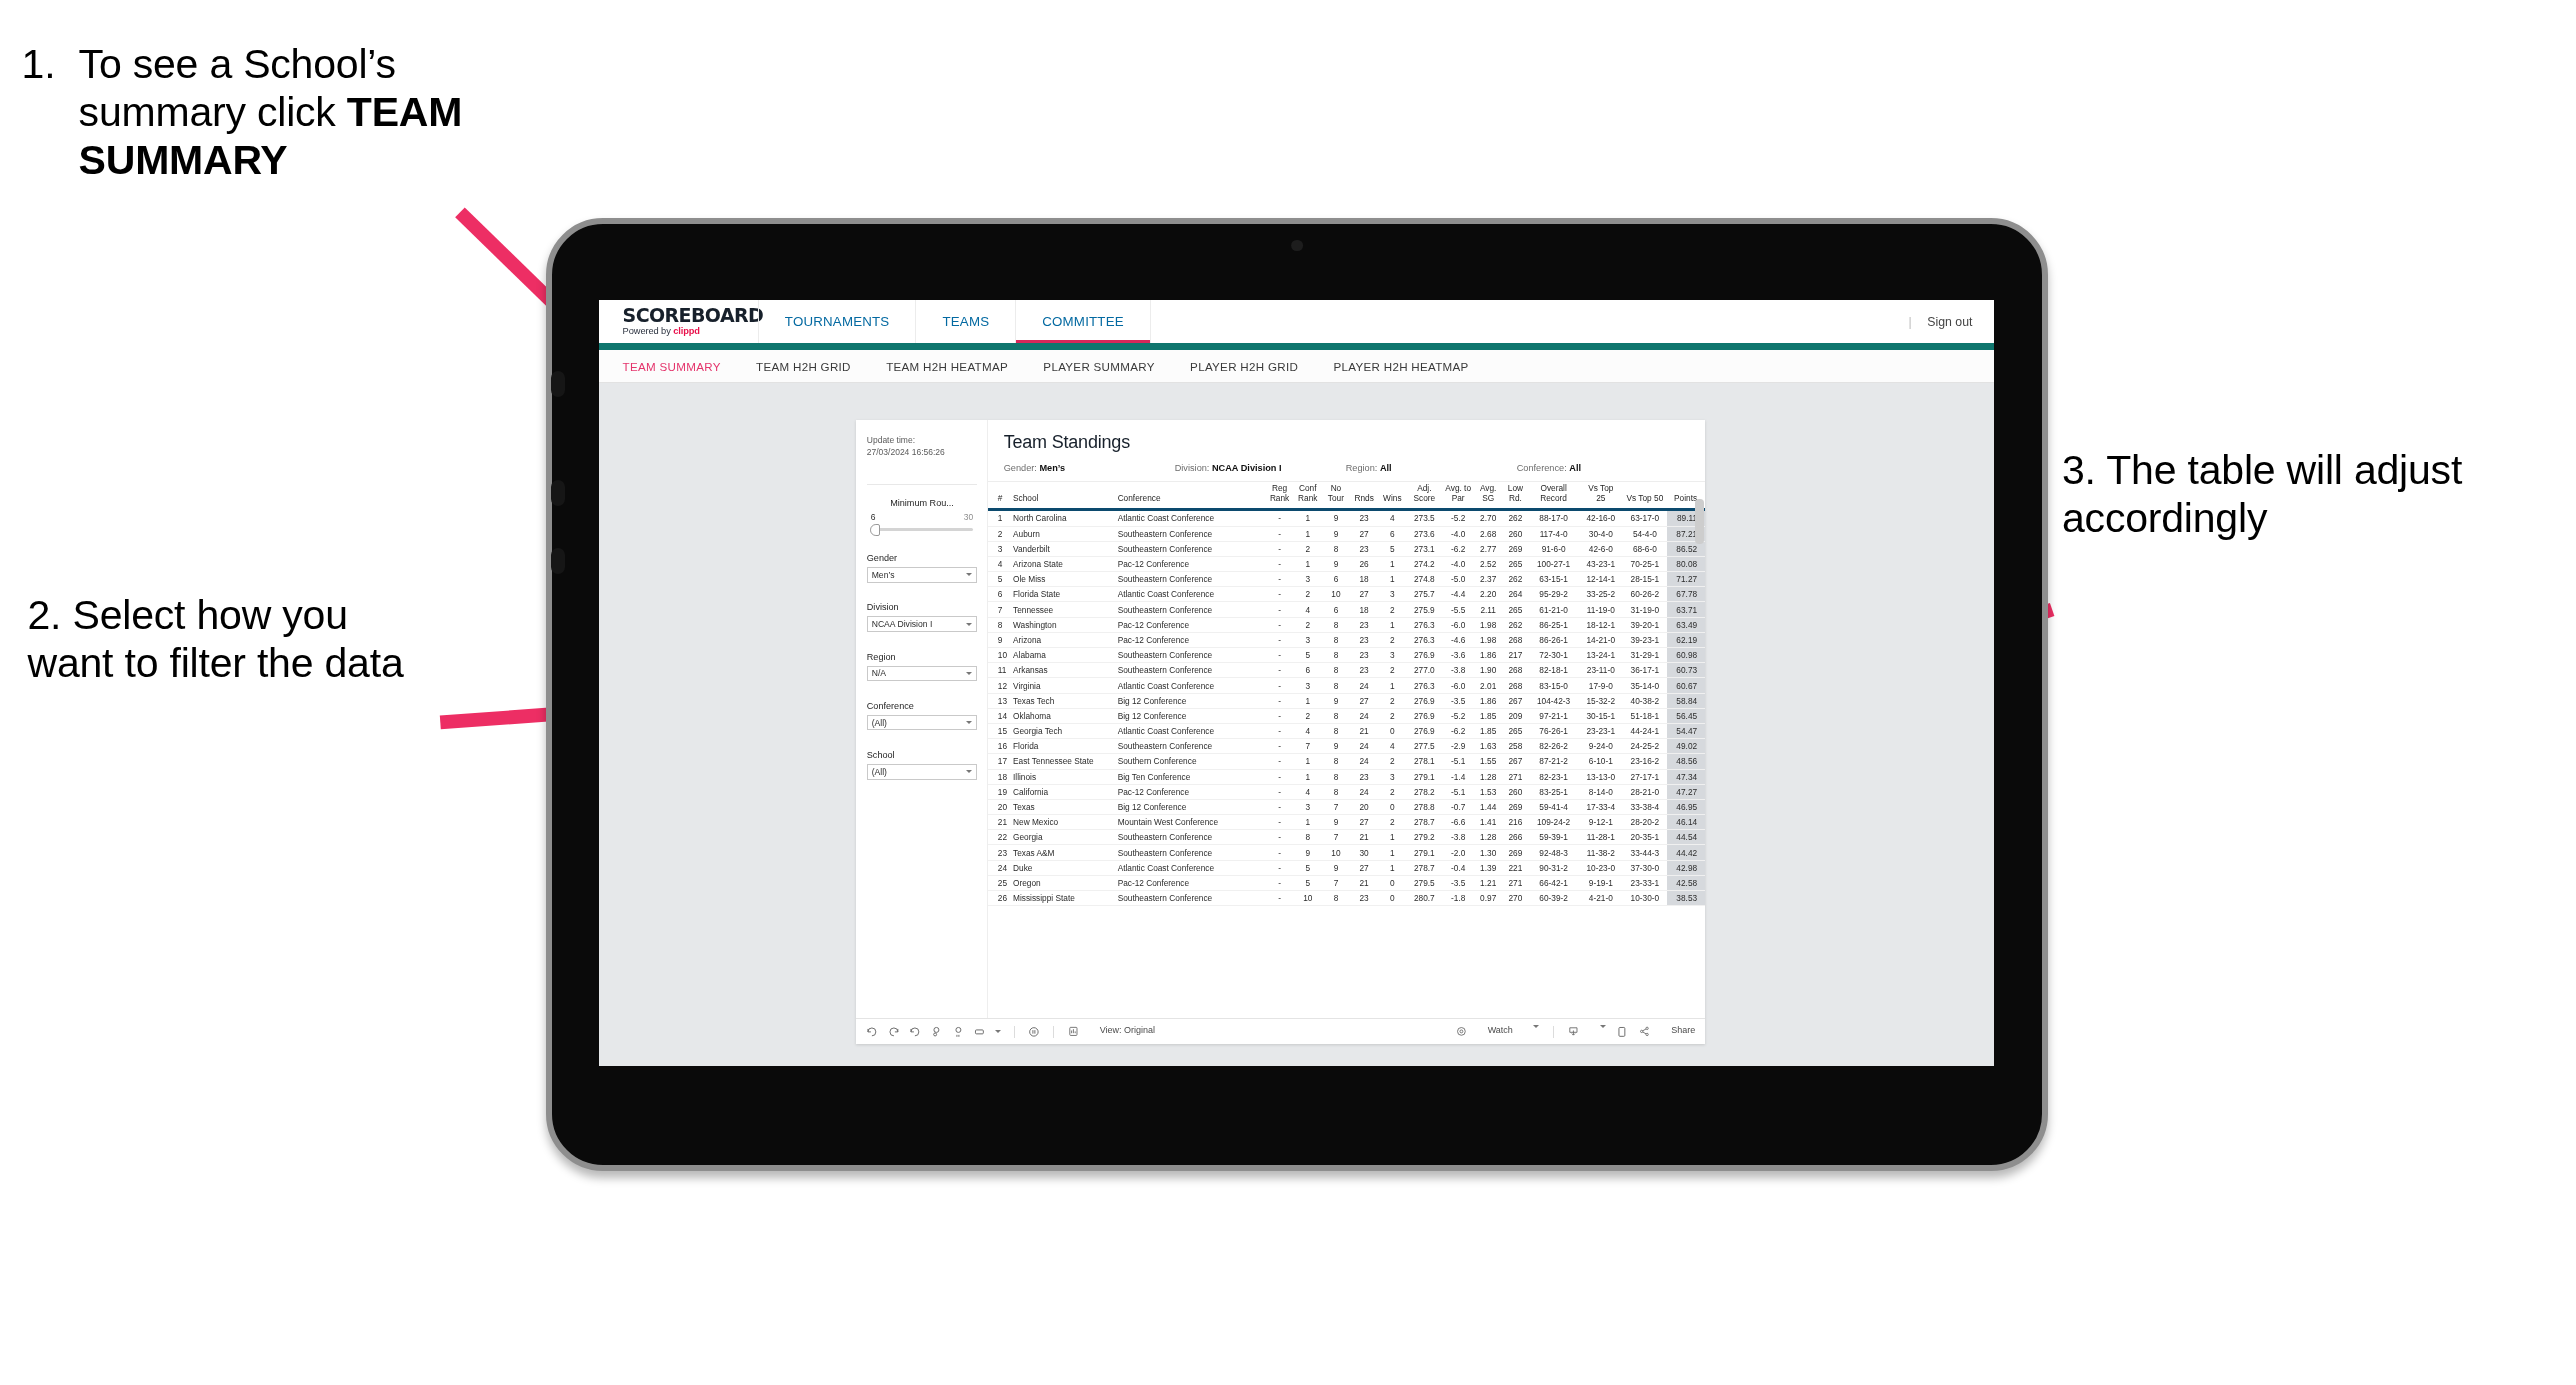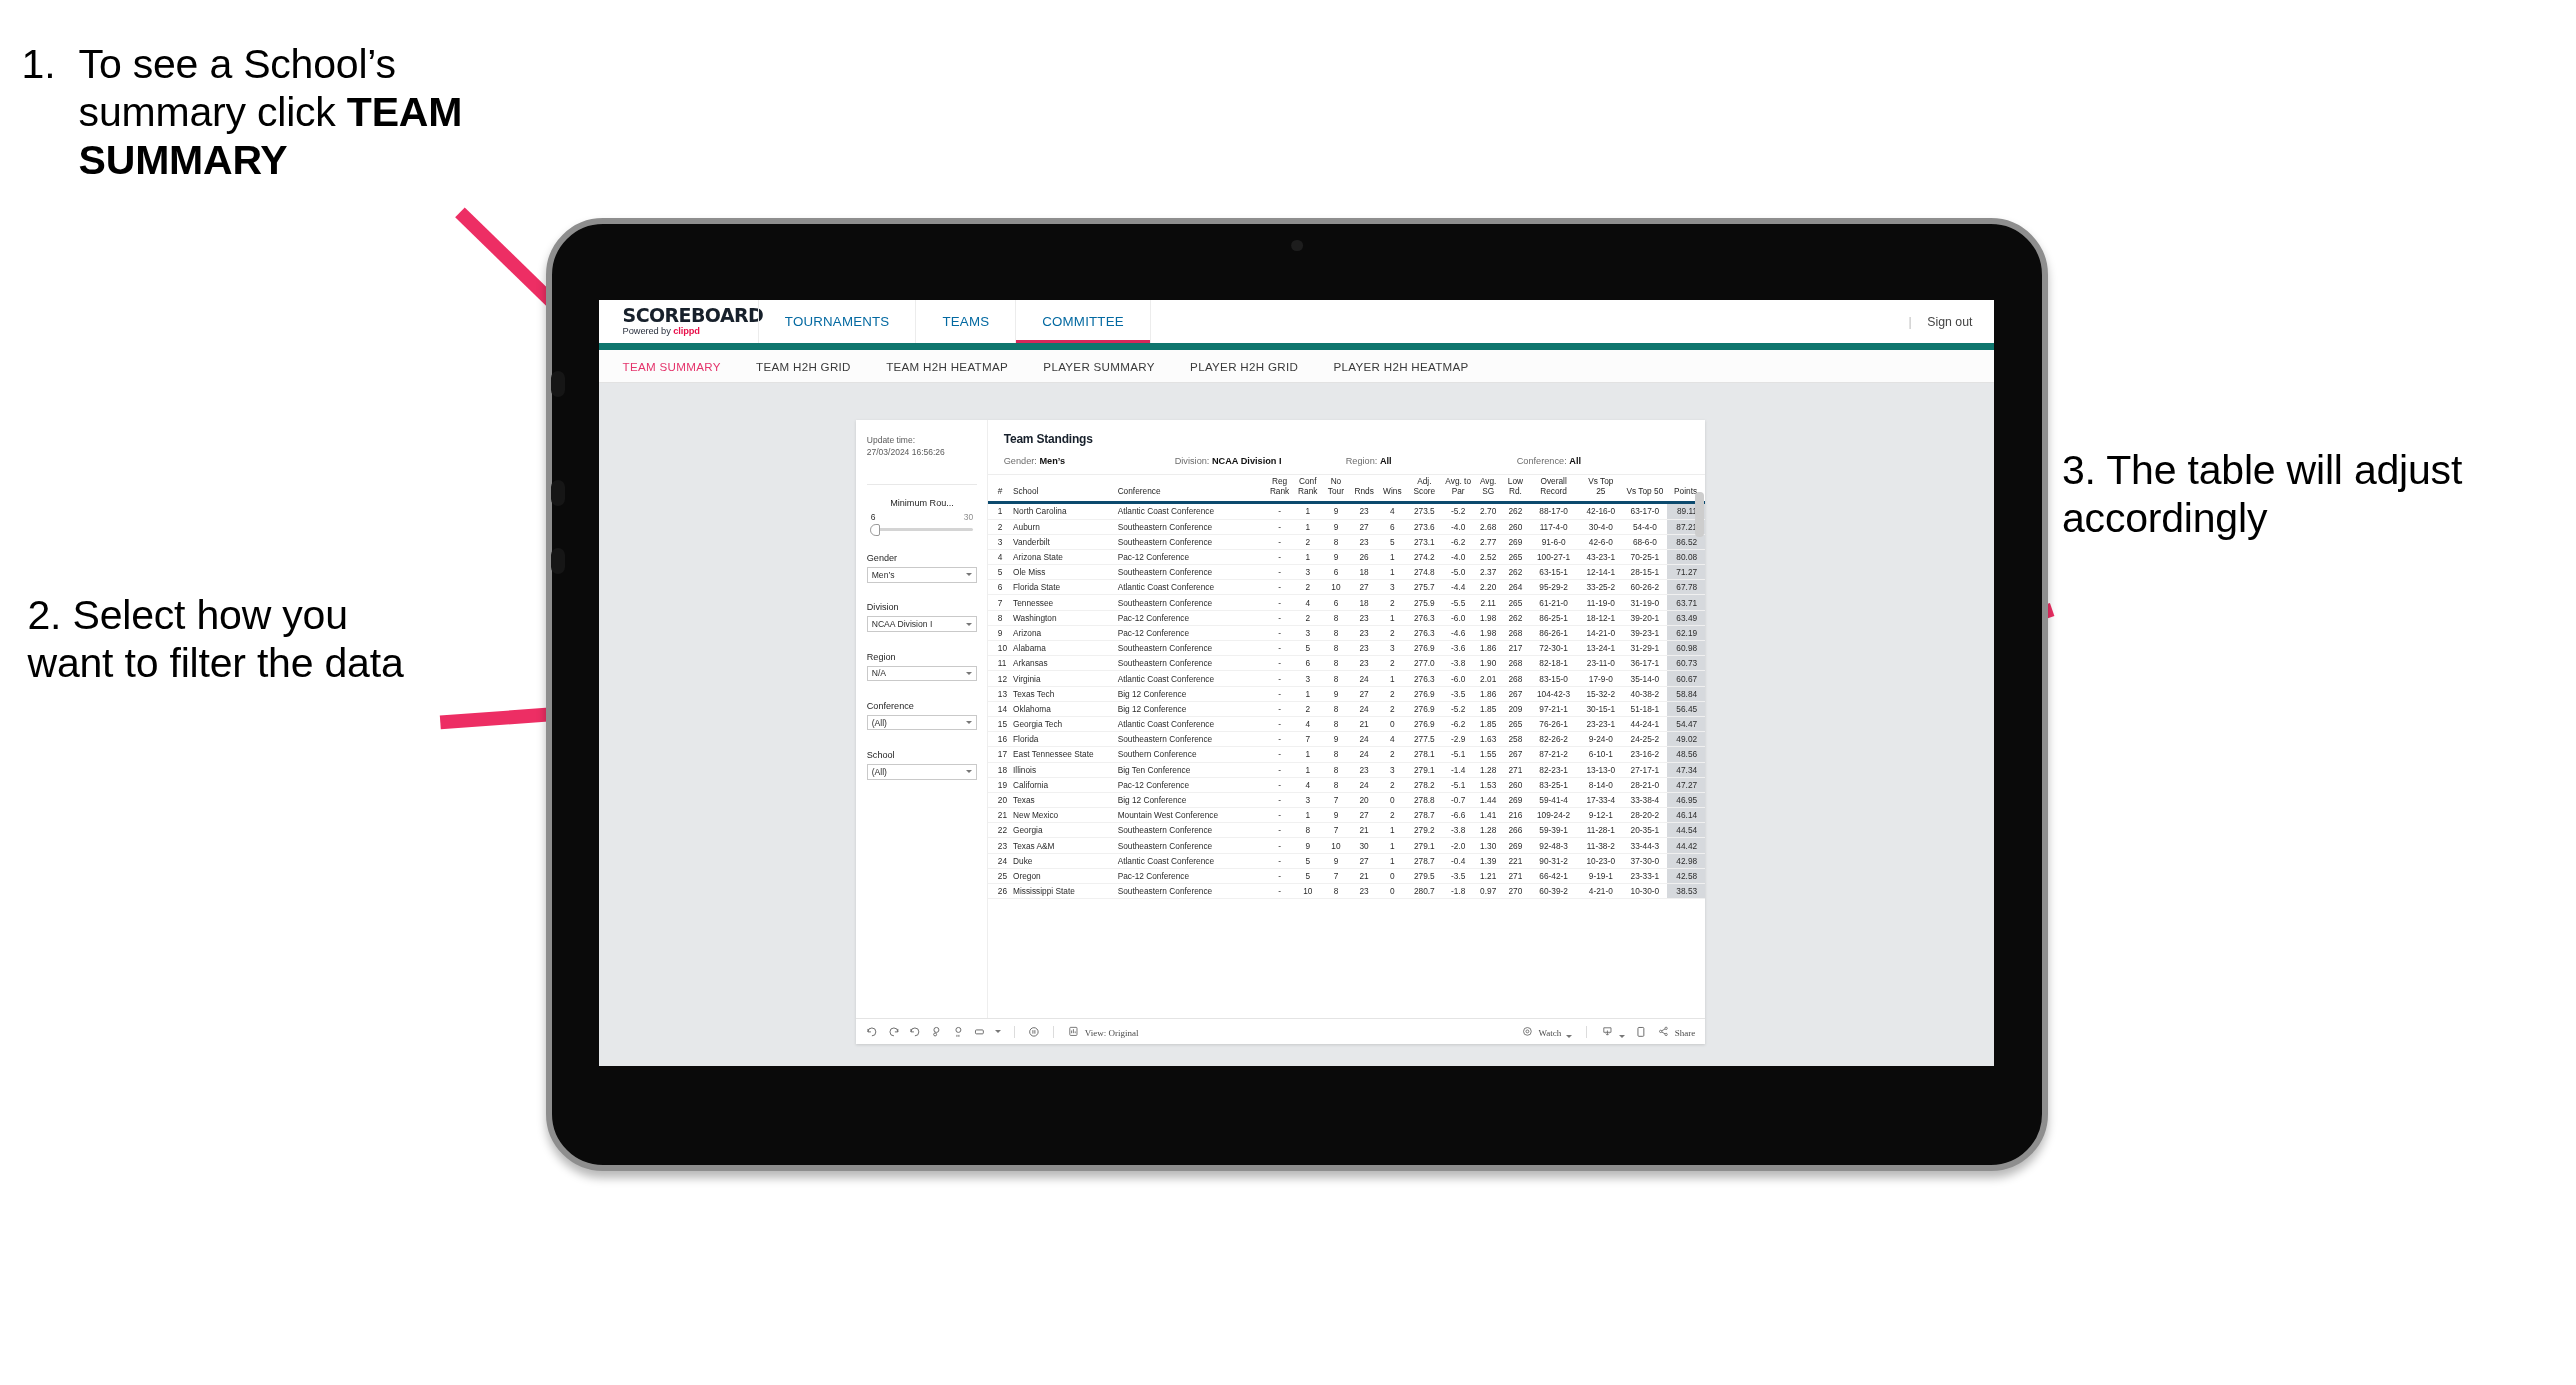"Team Standings" .viz-title { font-size: 12px -> 18px; font-weight: bold -> normal }
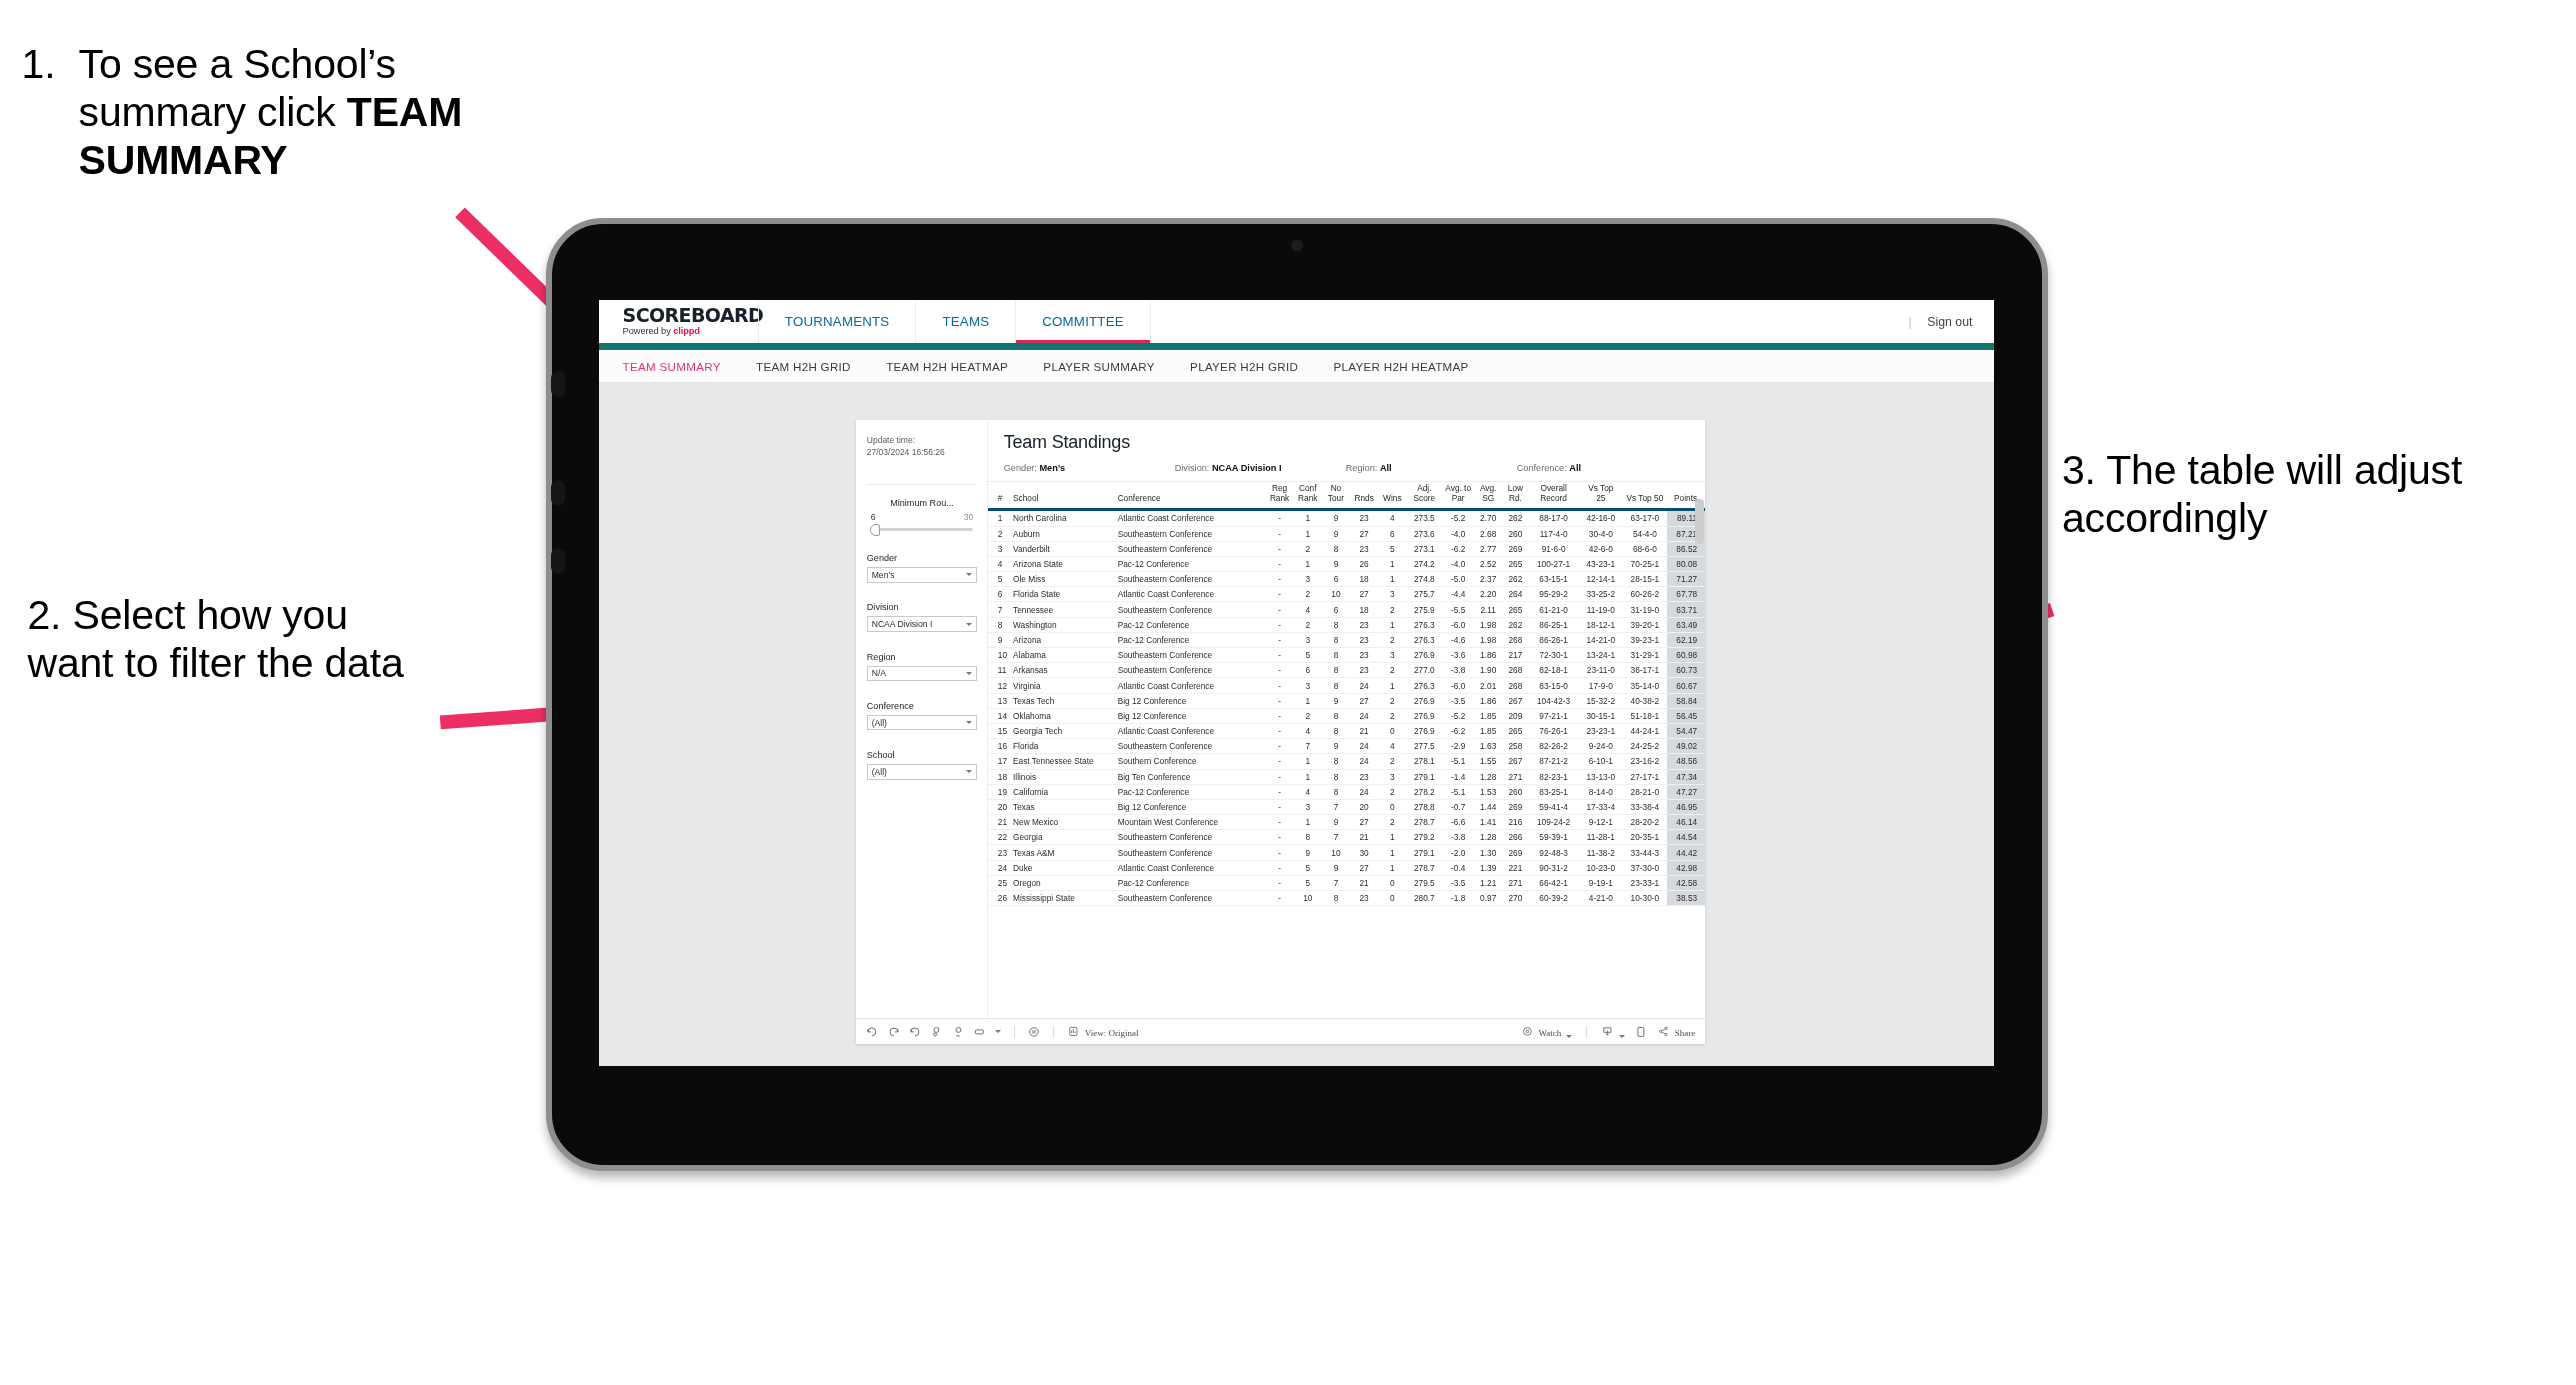"View: Original" .tb-item { align-items: flex-end -> flex-start; font-family: Liberation Serif, serif -> none; gap: 5px -> 20px }
